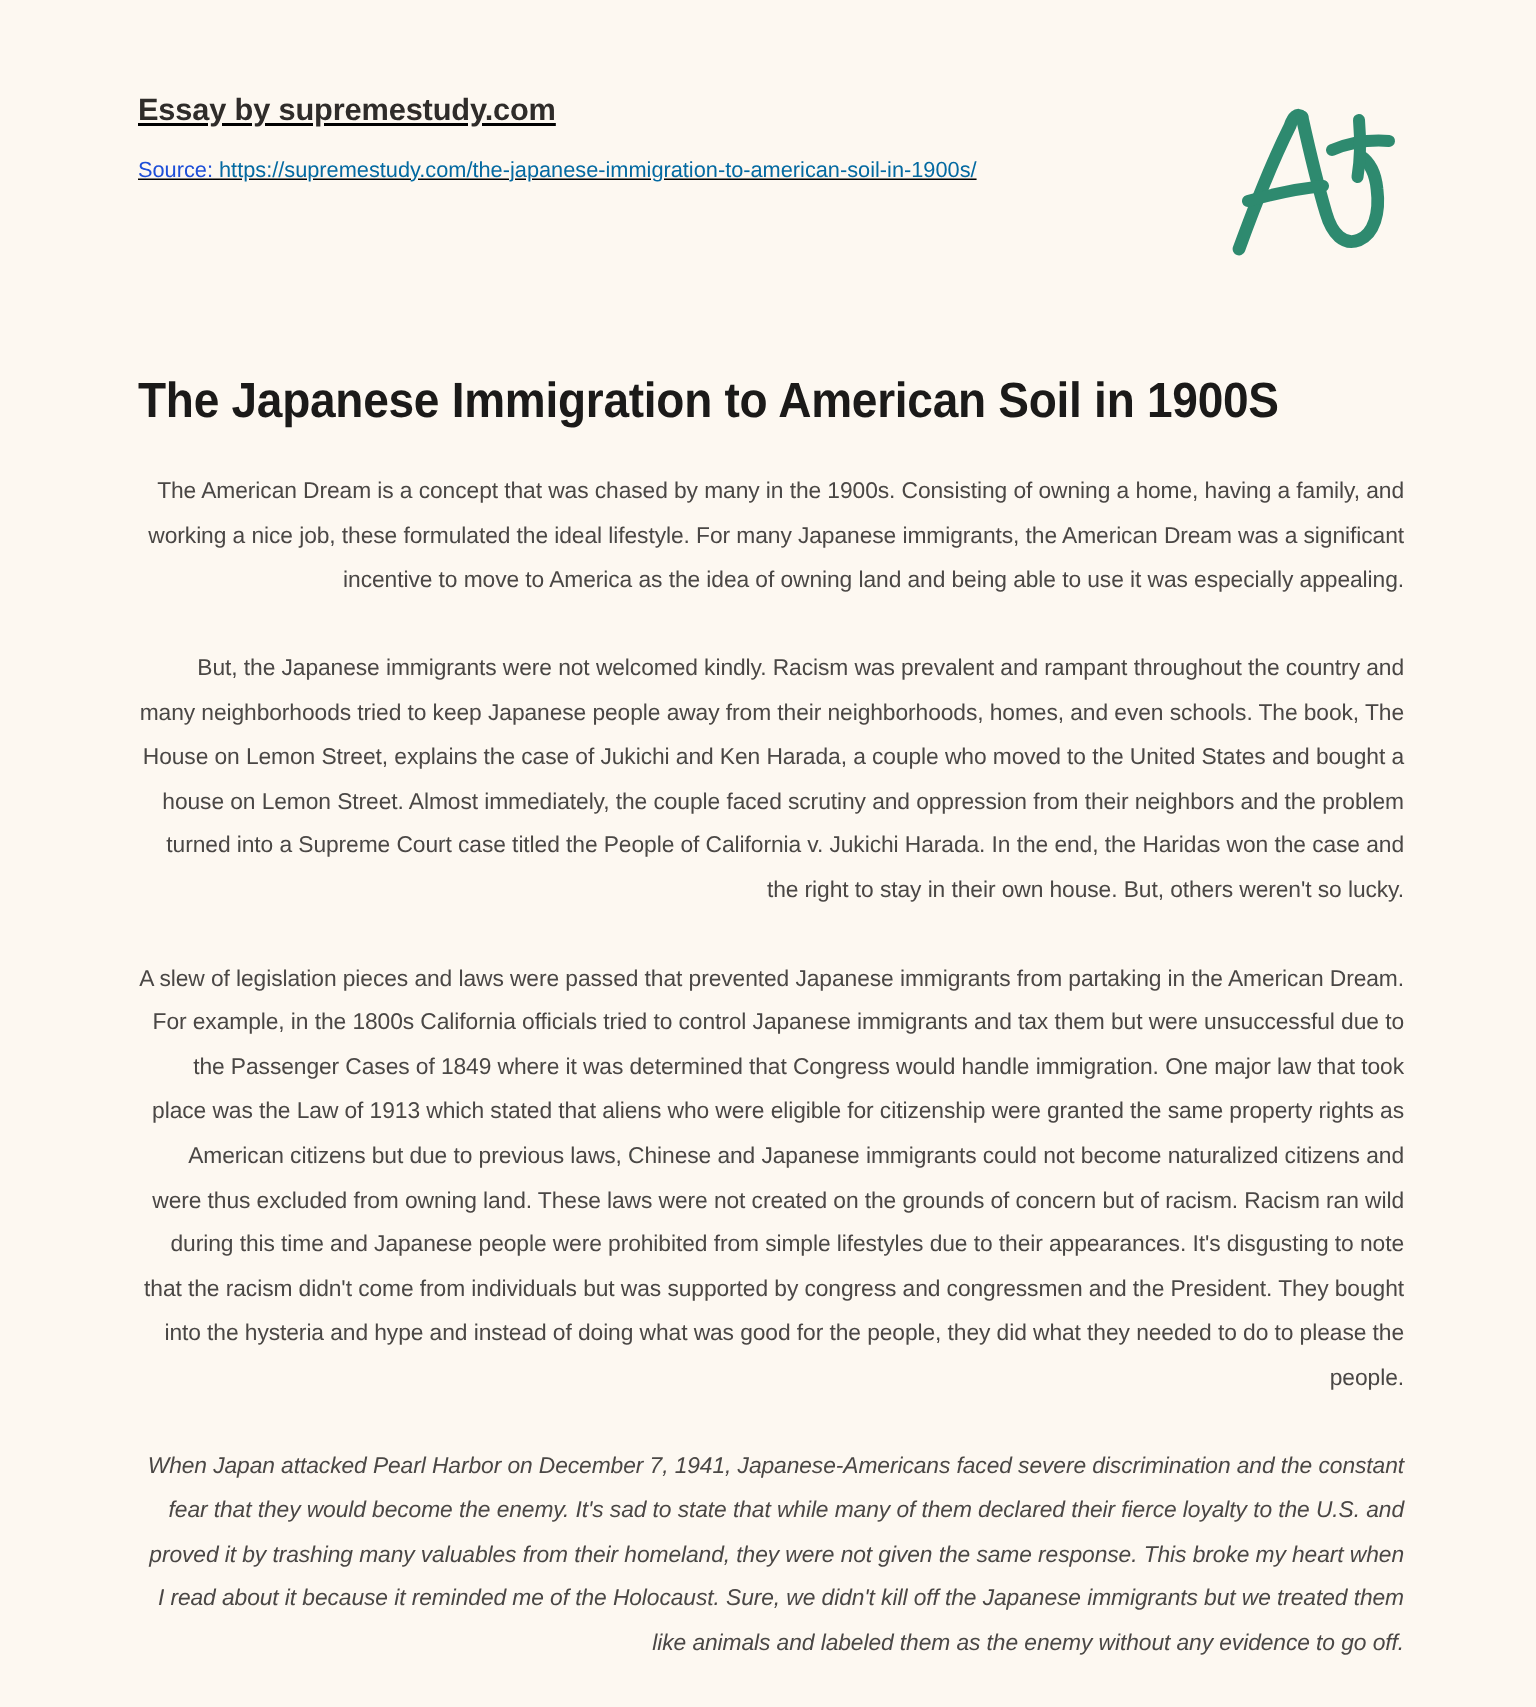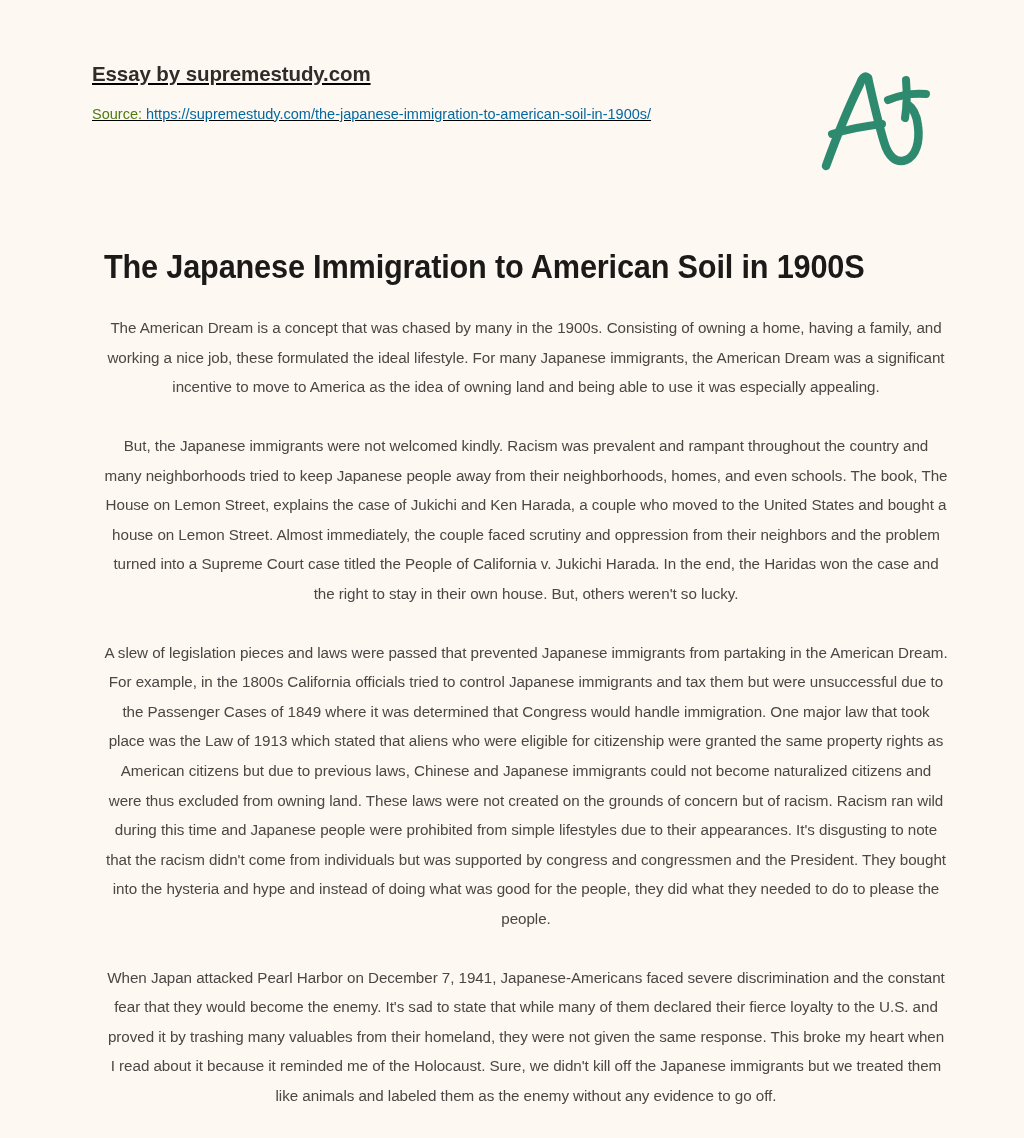"Source:" .source-label { color: #4d7c0f -> #1d4ed8 }
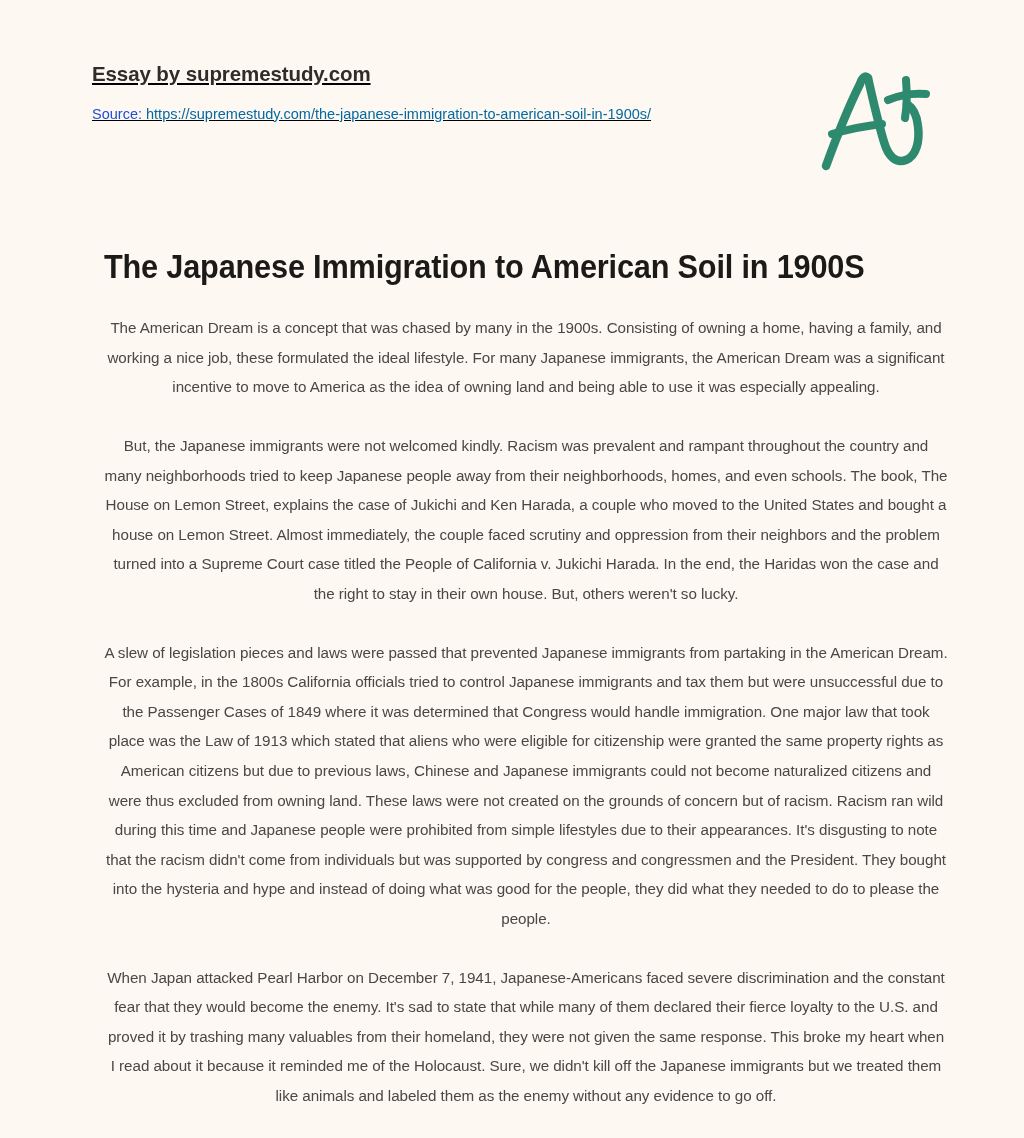"The Japanese Immigration to American" .article { left: 104px -> 92px }
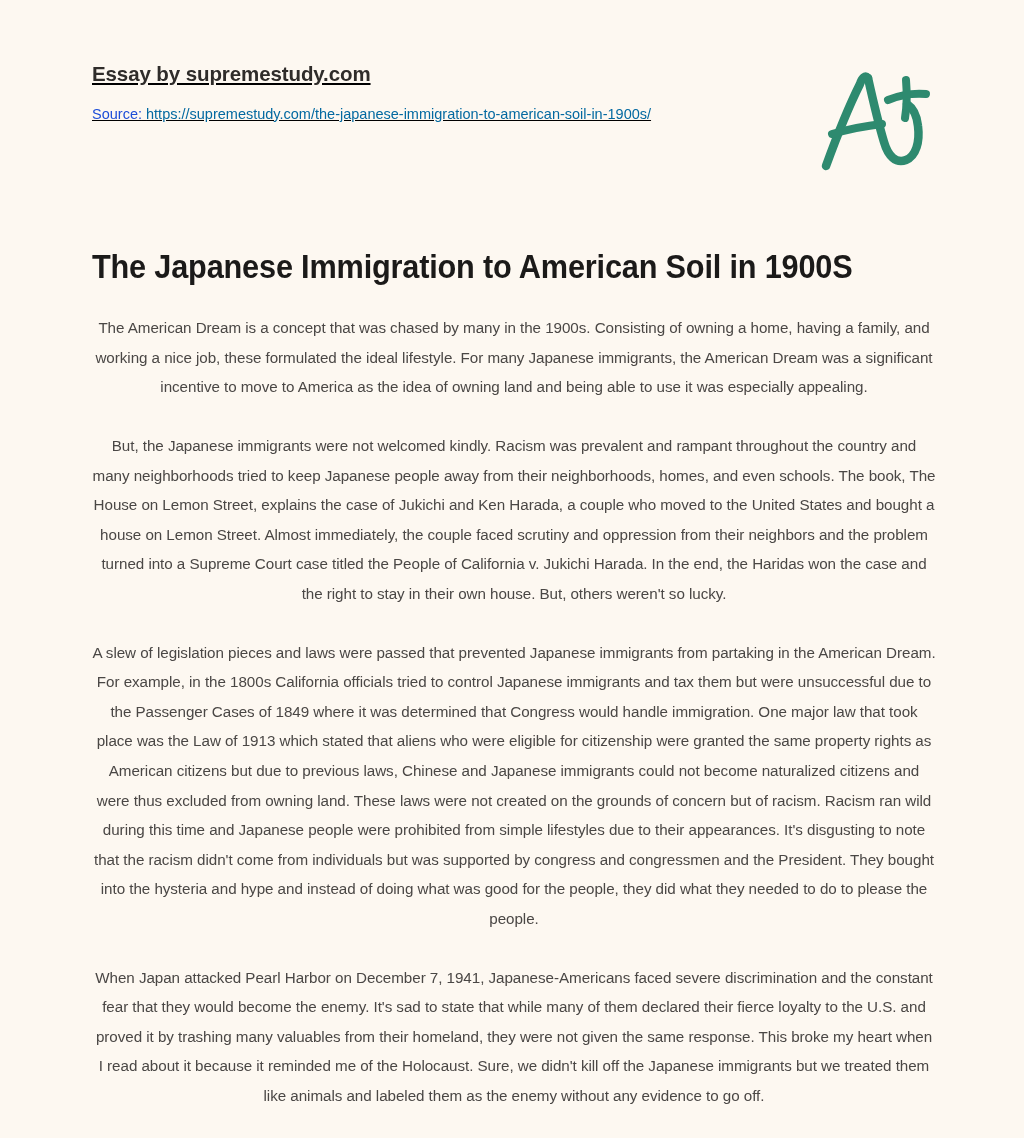"The American Dream is a" .article-body p { text-align: center -> right }
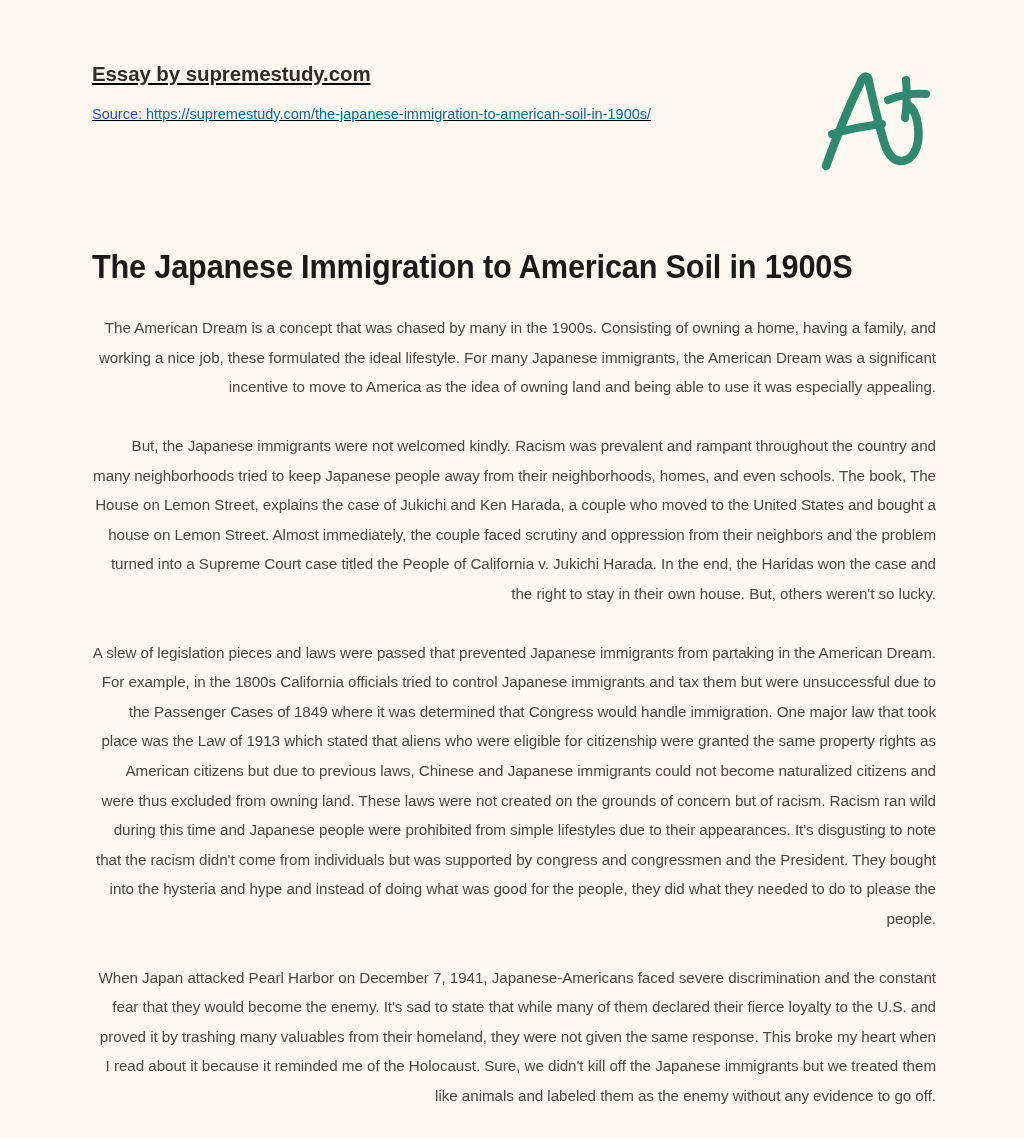"When Japan attacked Pearl Harbor" .article-body p:last-child { font-style: none -> italic }
